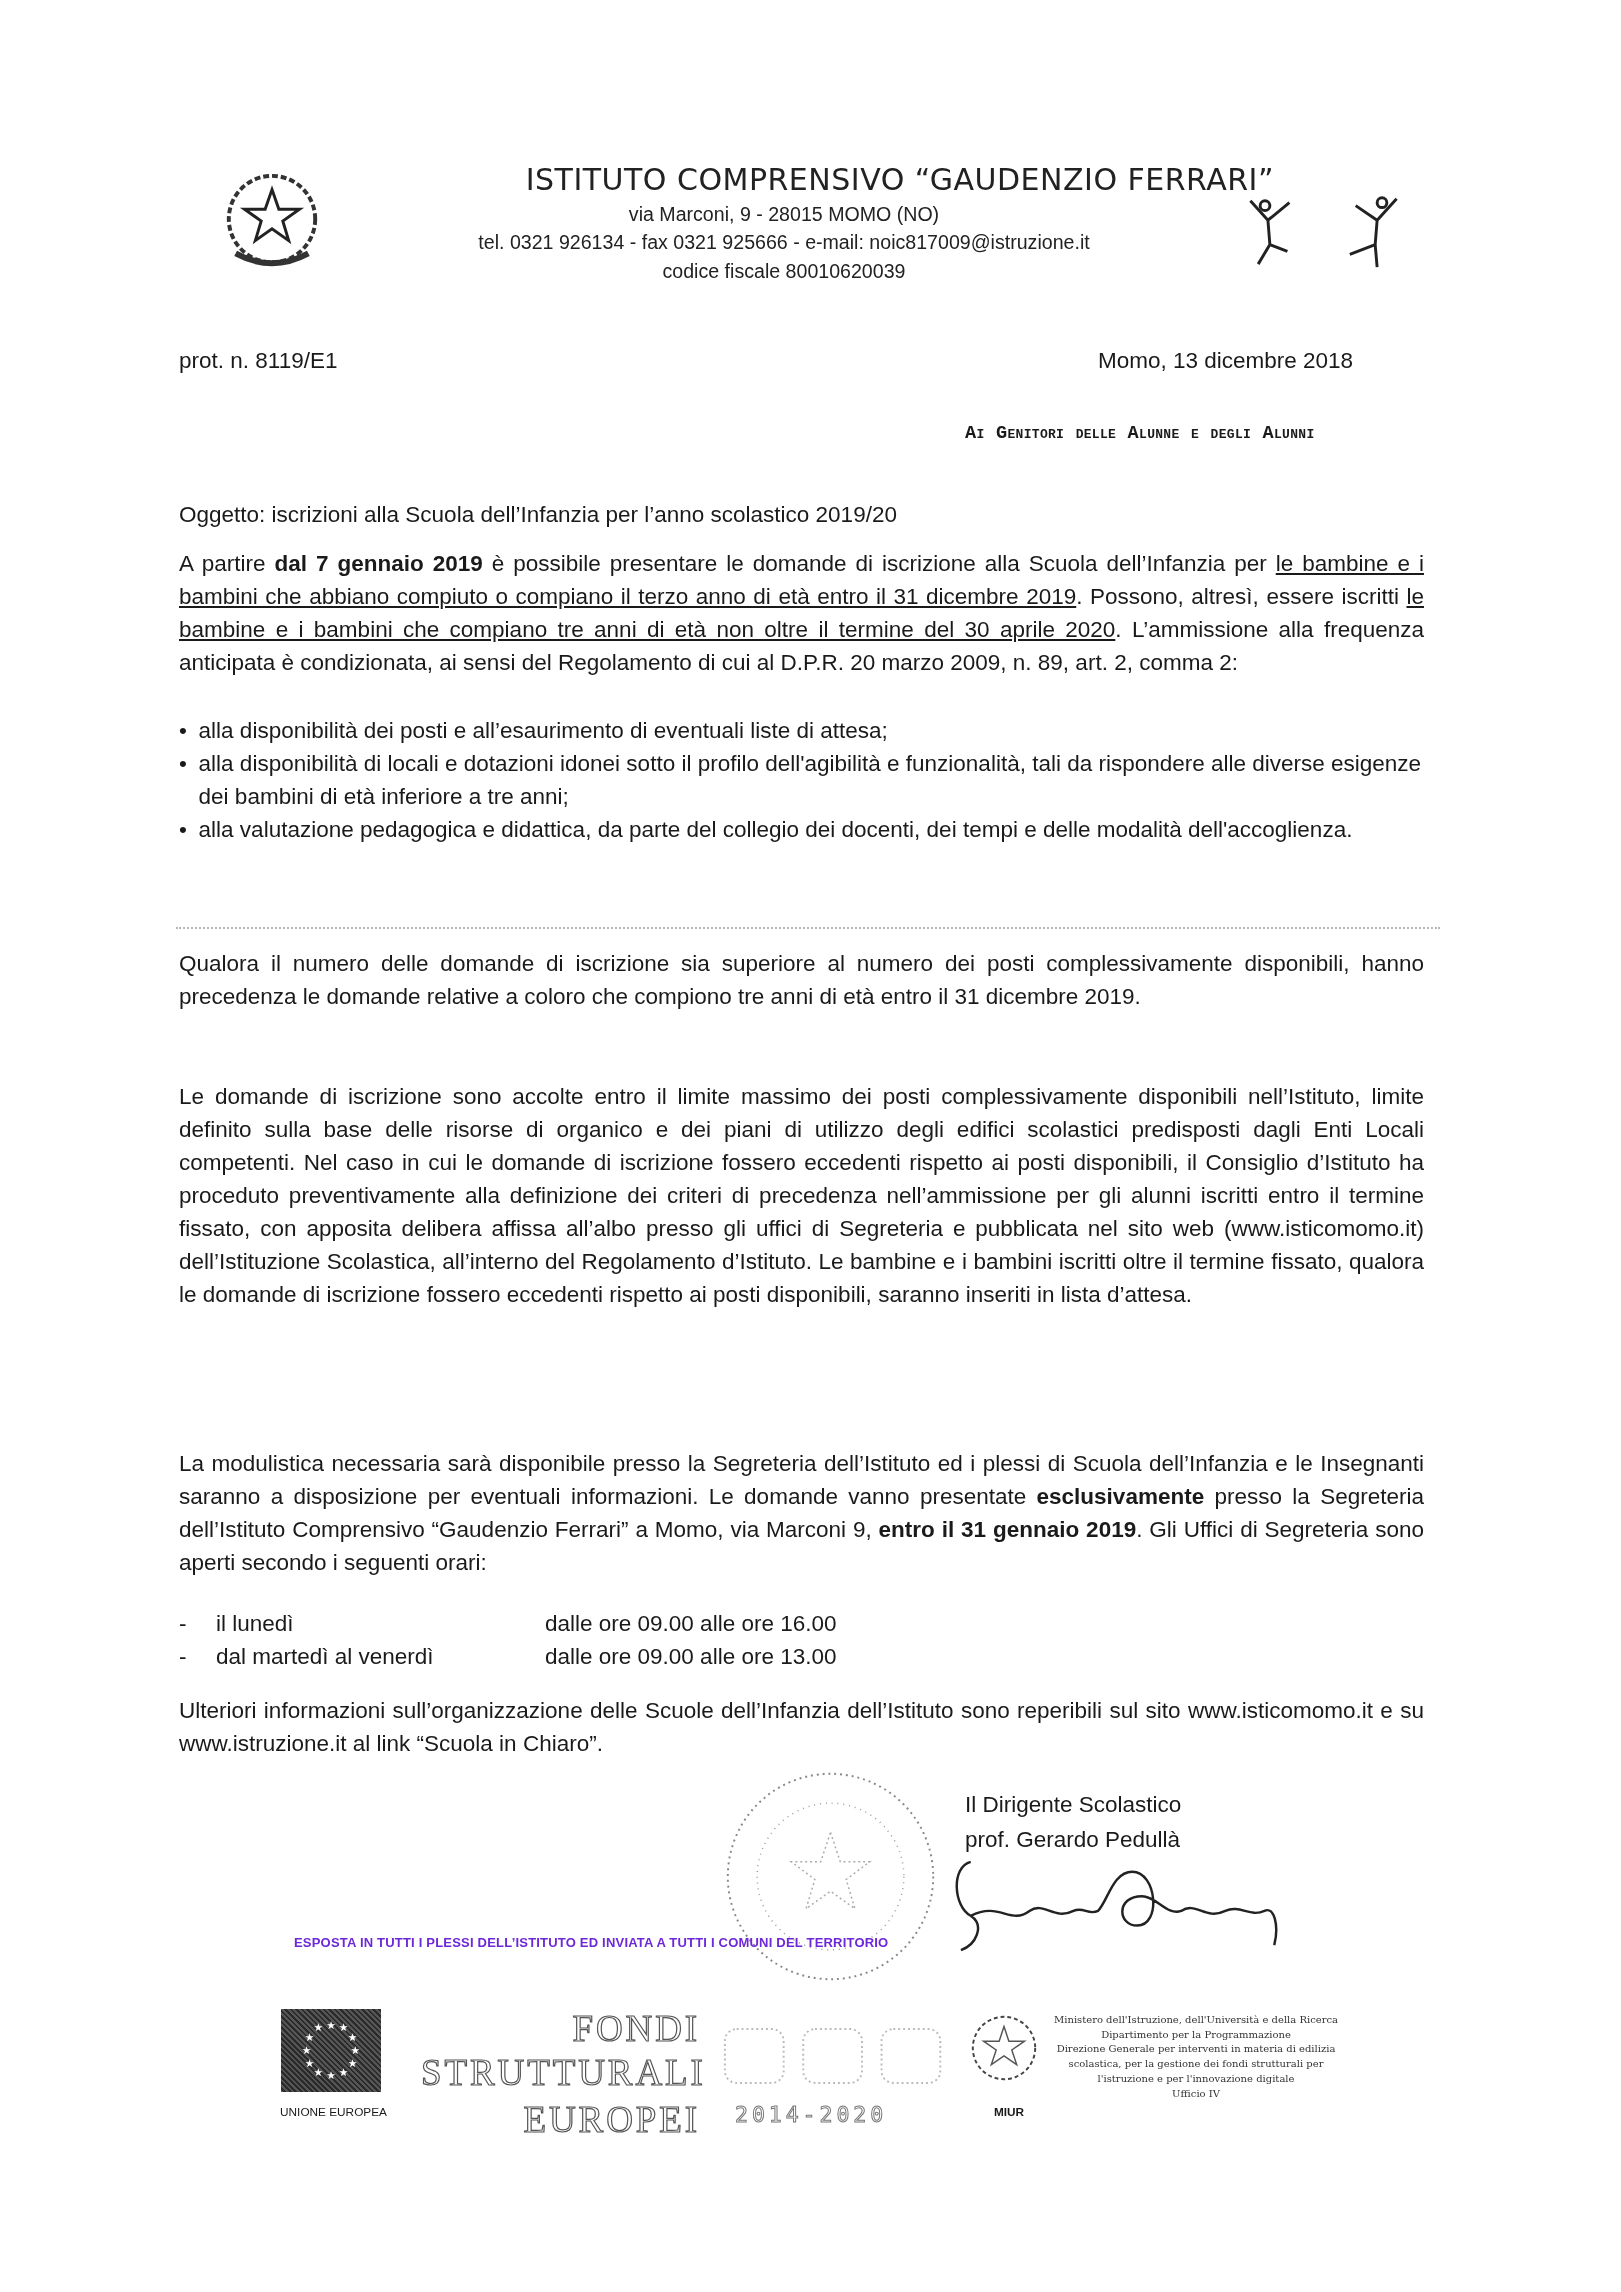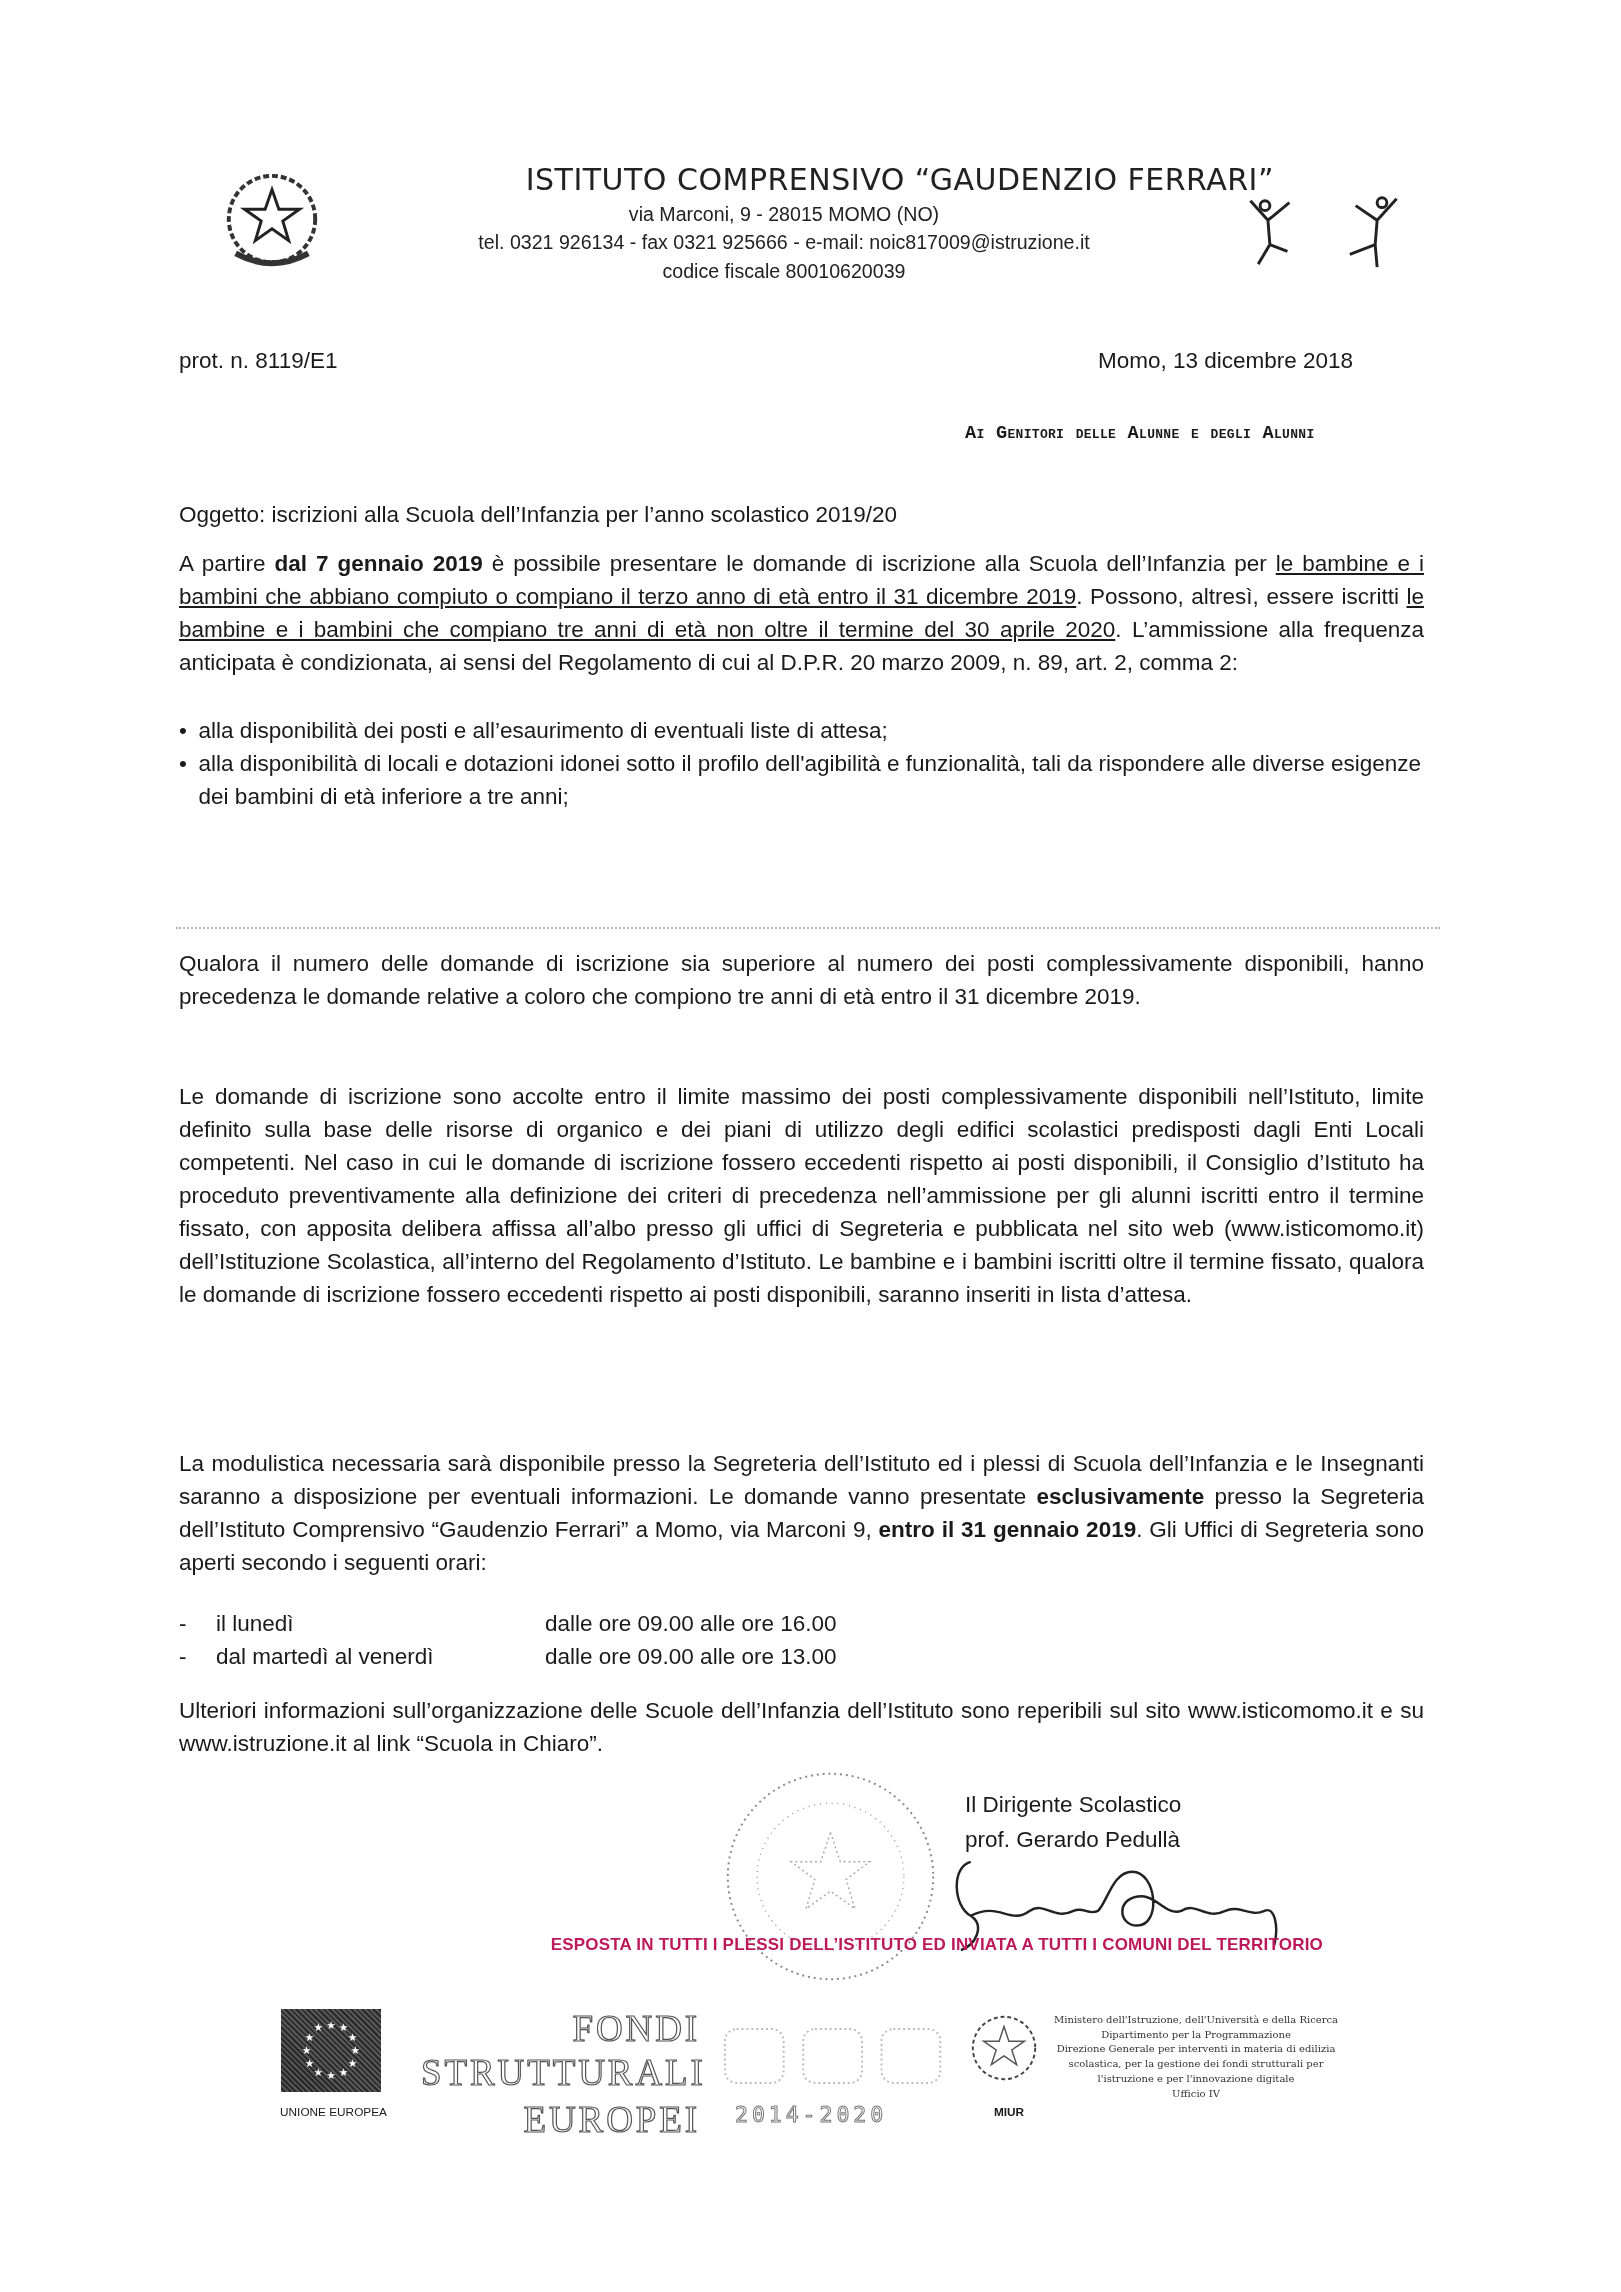"alla valutazione pedagogica e didattica," li { html: none -> <li>alla valutazione pedagogica e didattica, da parte del collegio dei docenti, dei tempi e delle modalità dell'accoglienza.</li> }
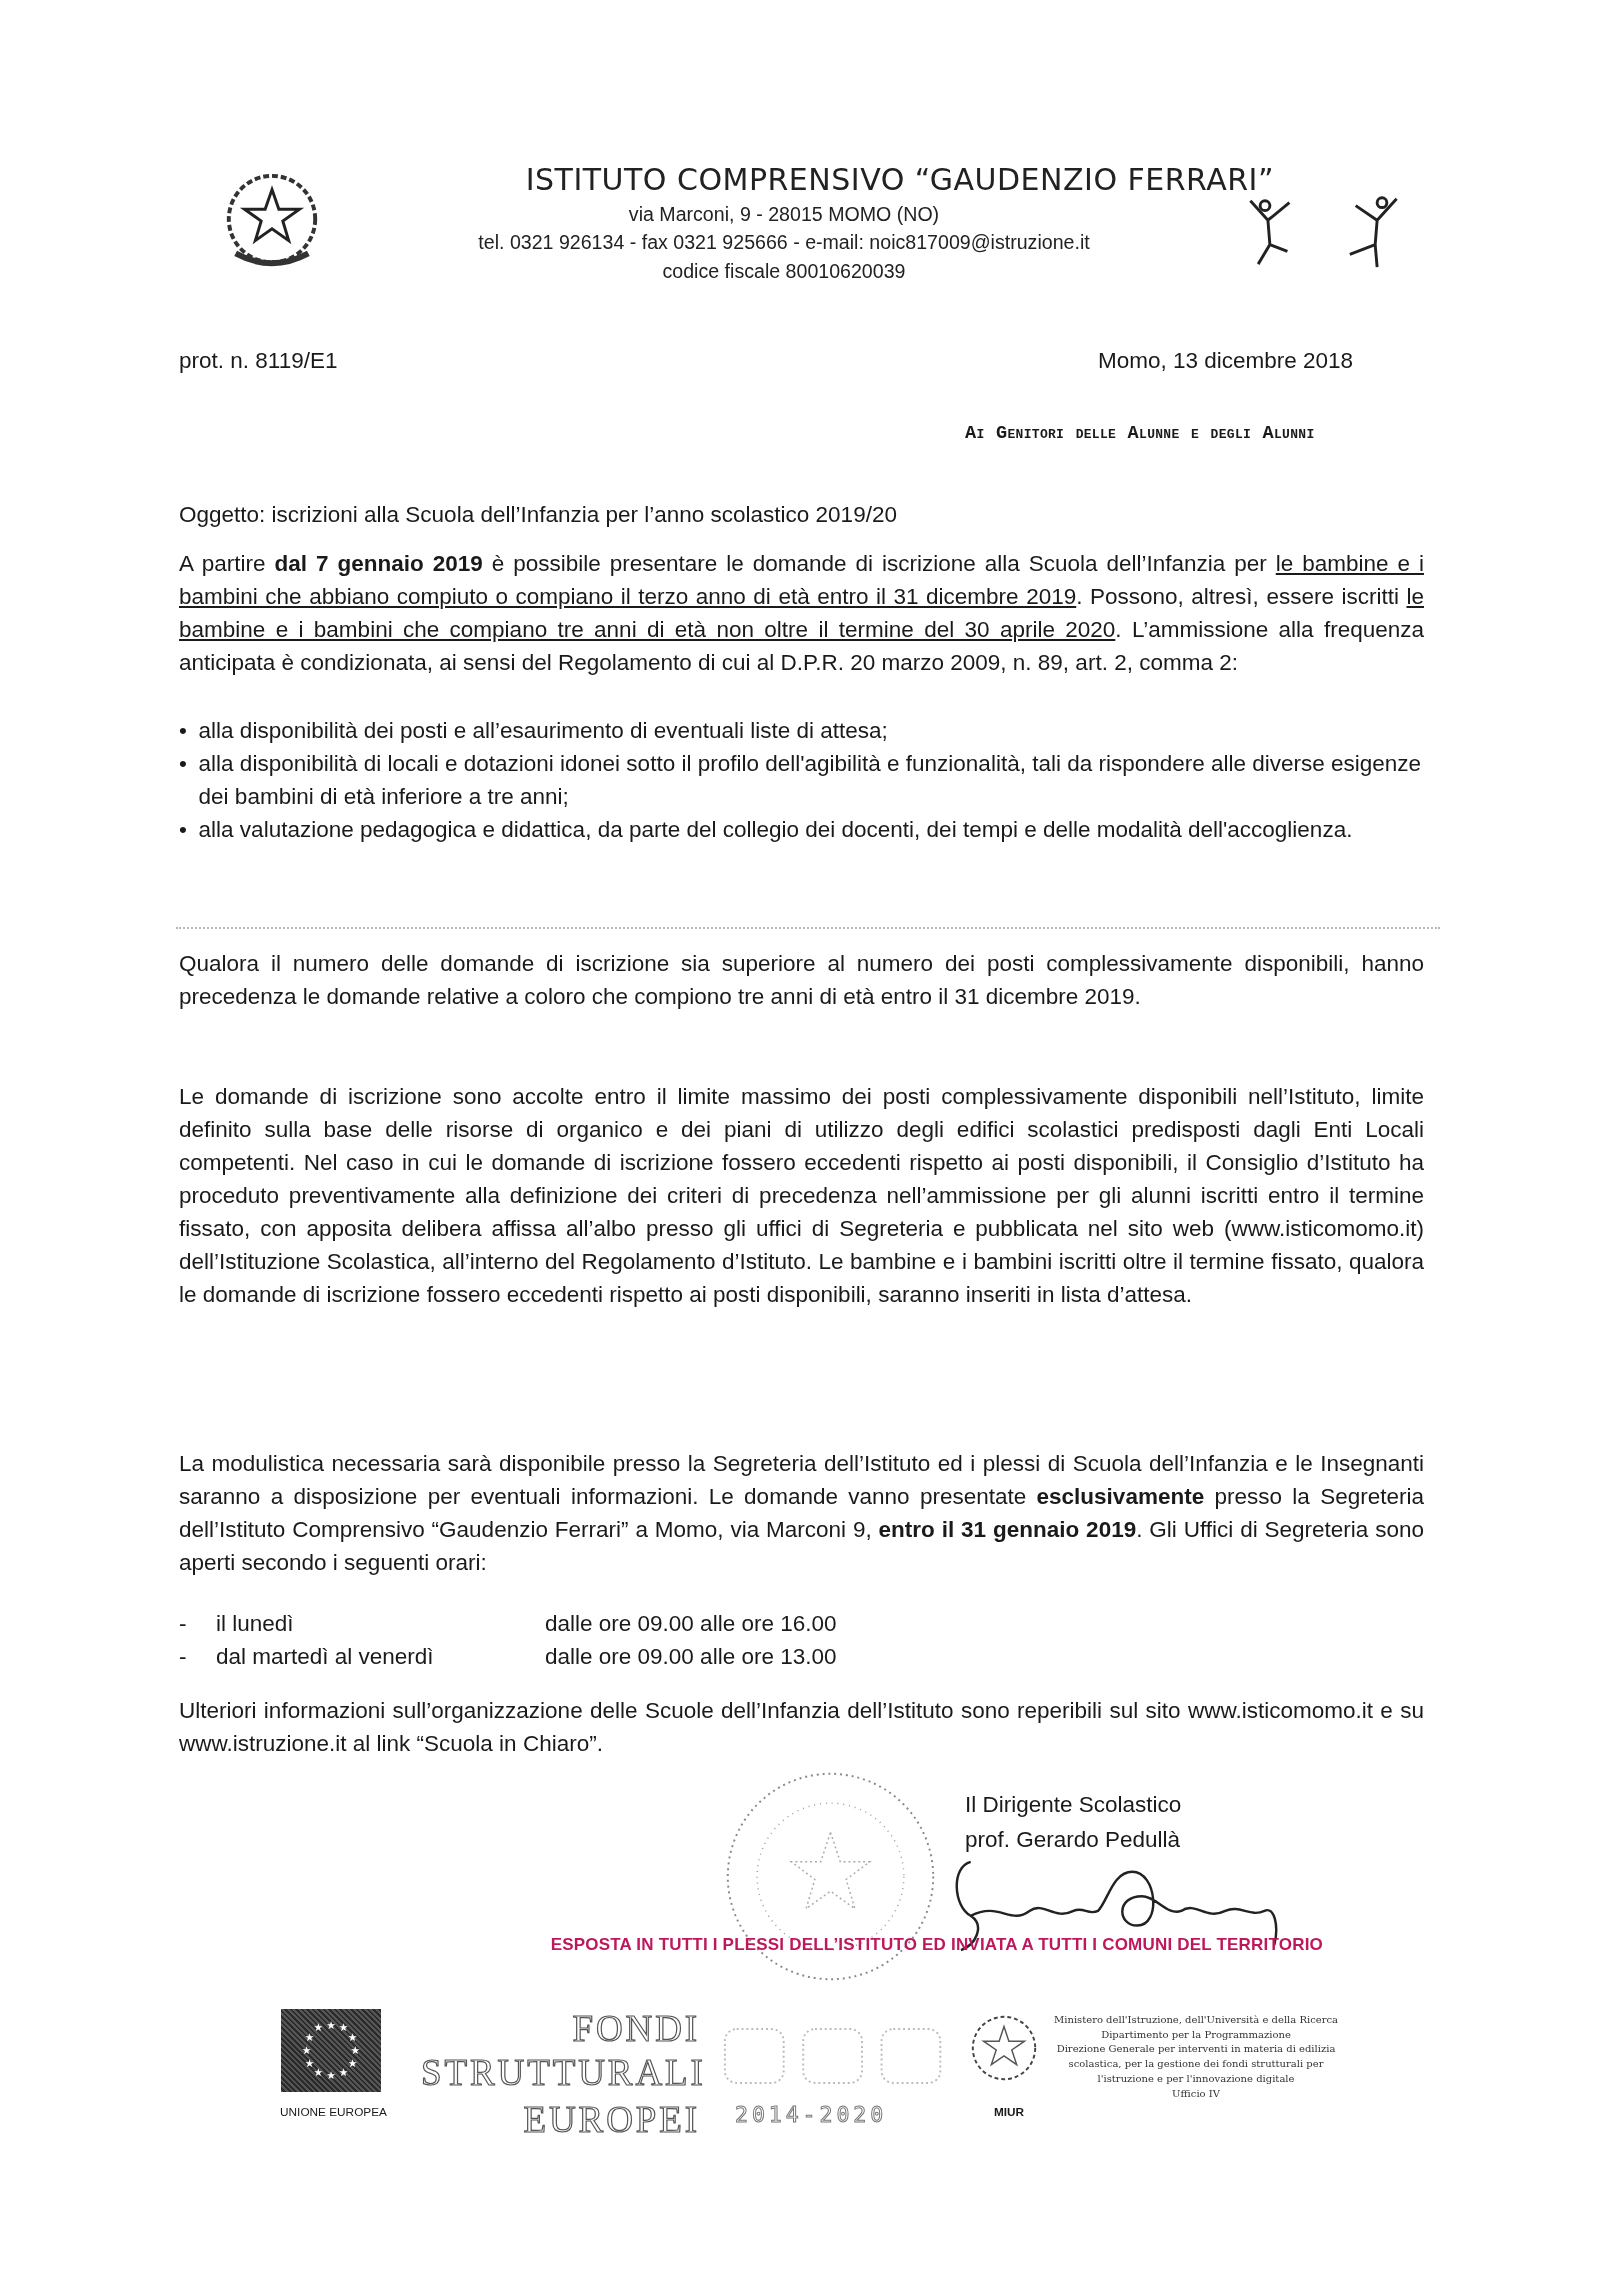"ESPOSTA IN TUTTI I PLESSI" #distribution { color: #be185d -> #6d28d9; font-size: 17px -> 13px; text-align: right -> left }
